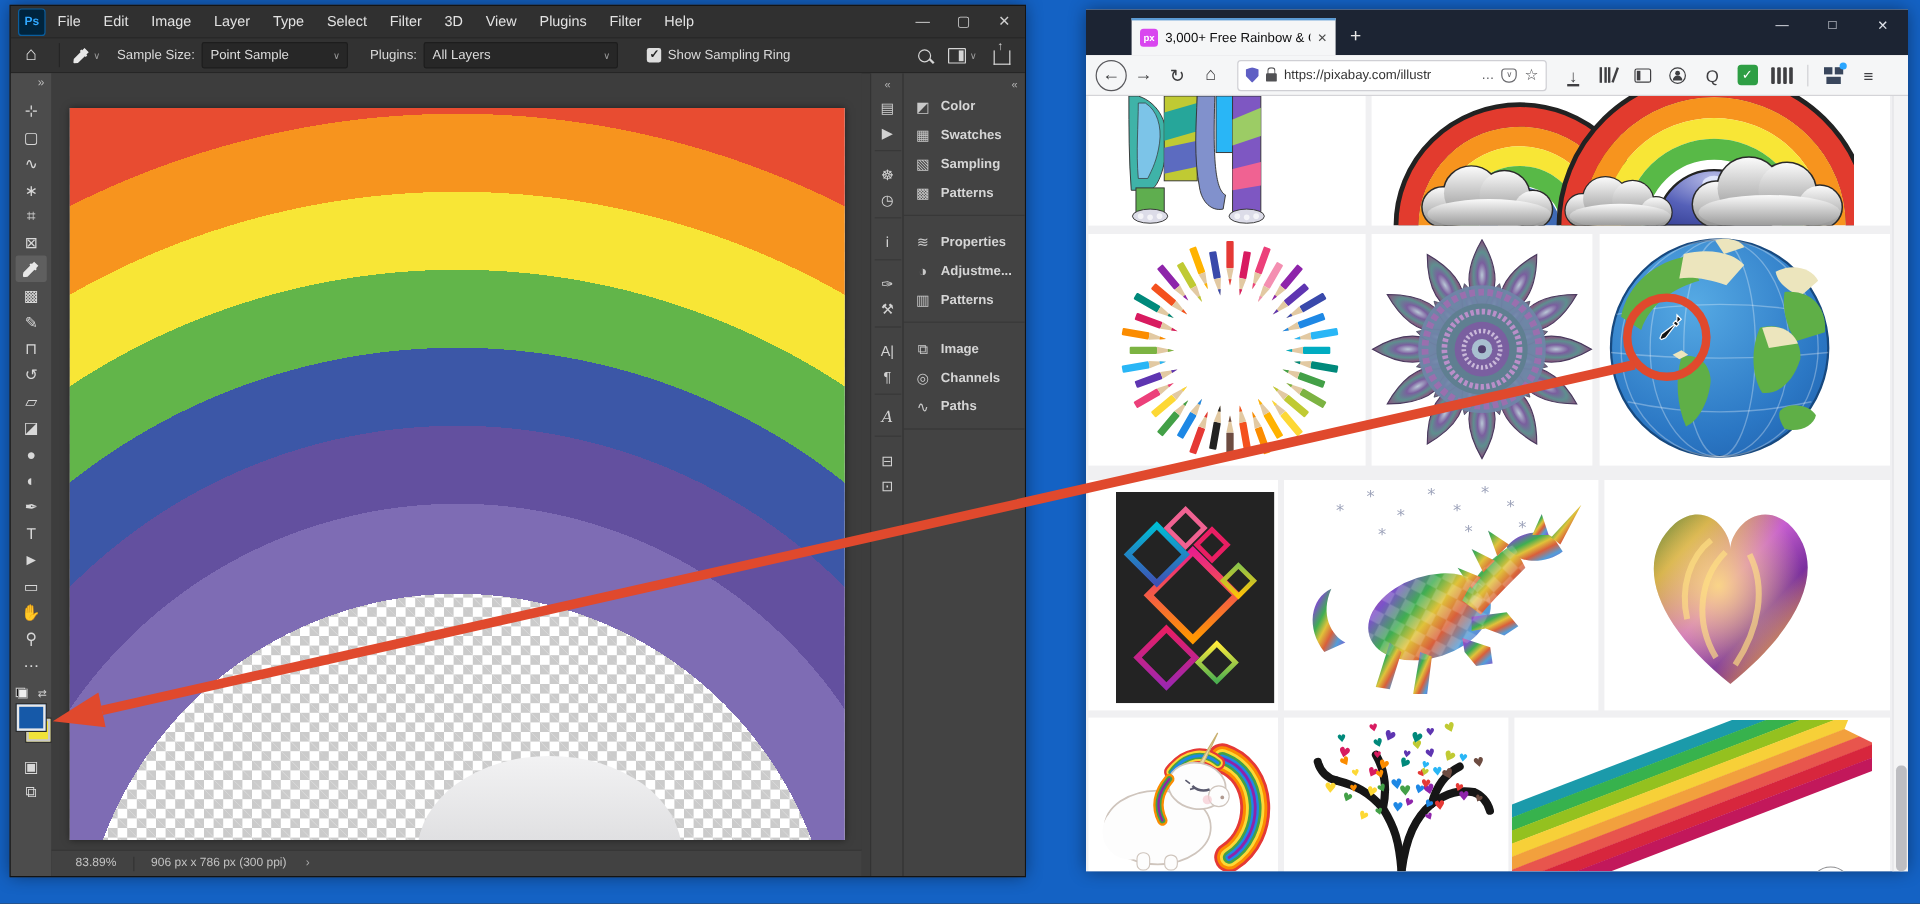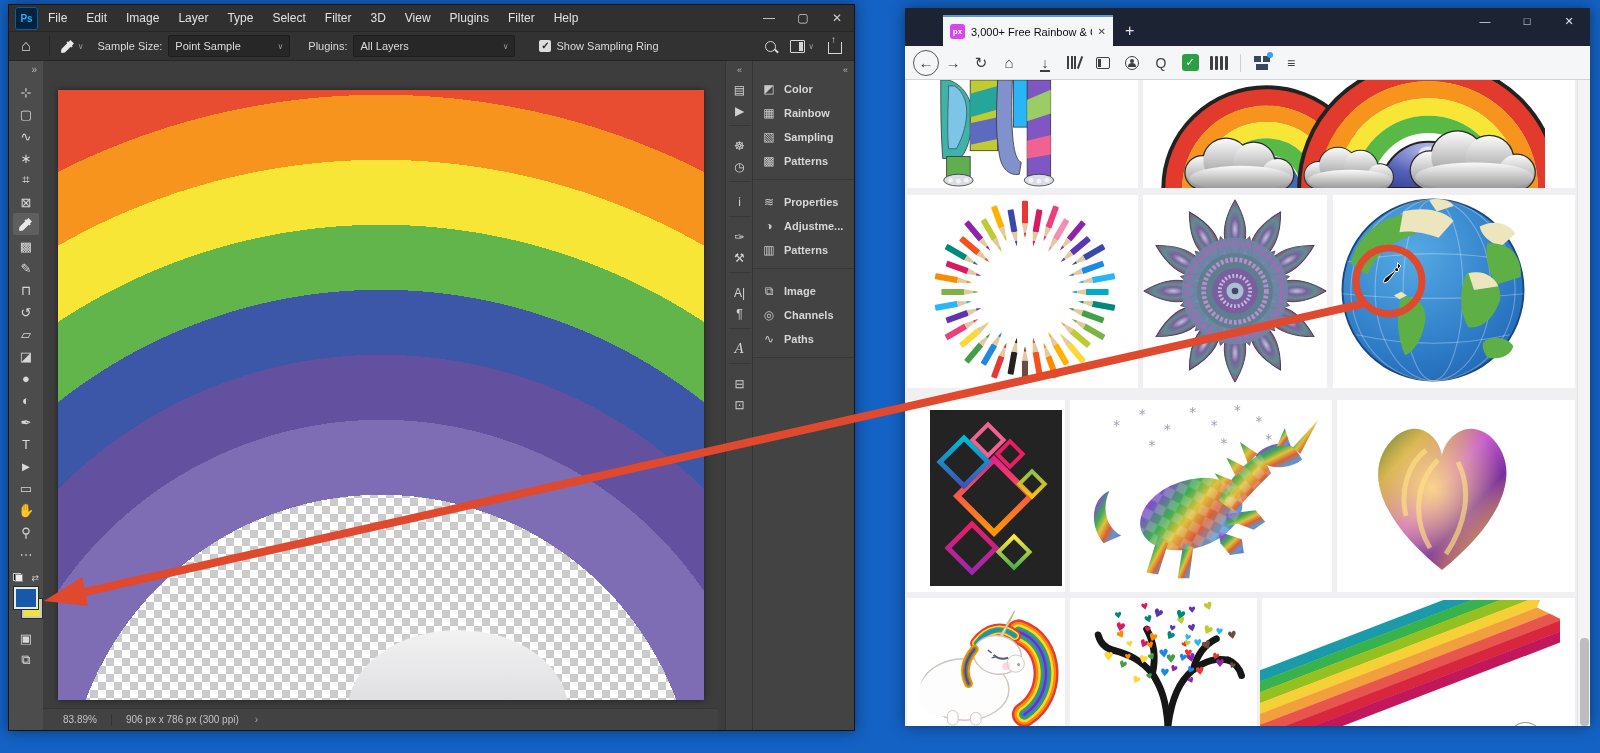"https://pixabay.com/illustr" div.fx-urlbar { html: none -> <div> <span></span> <span></span> <span>https://pixabay.com/illustr</span> <span>…</span> <span>∨</span> <span>☆</span> </div> }
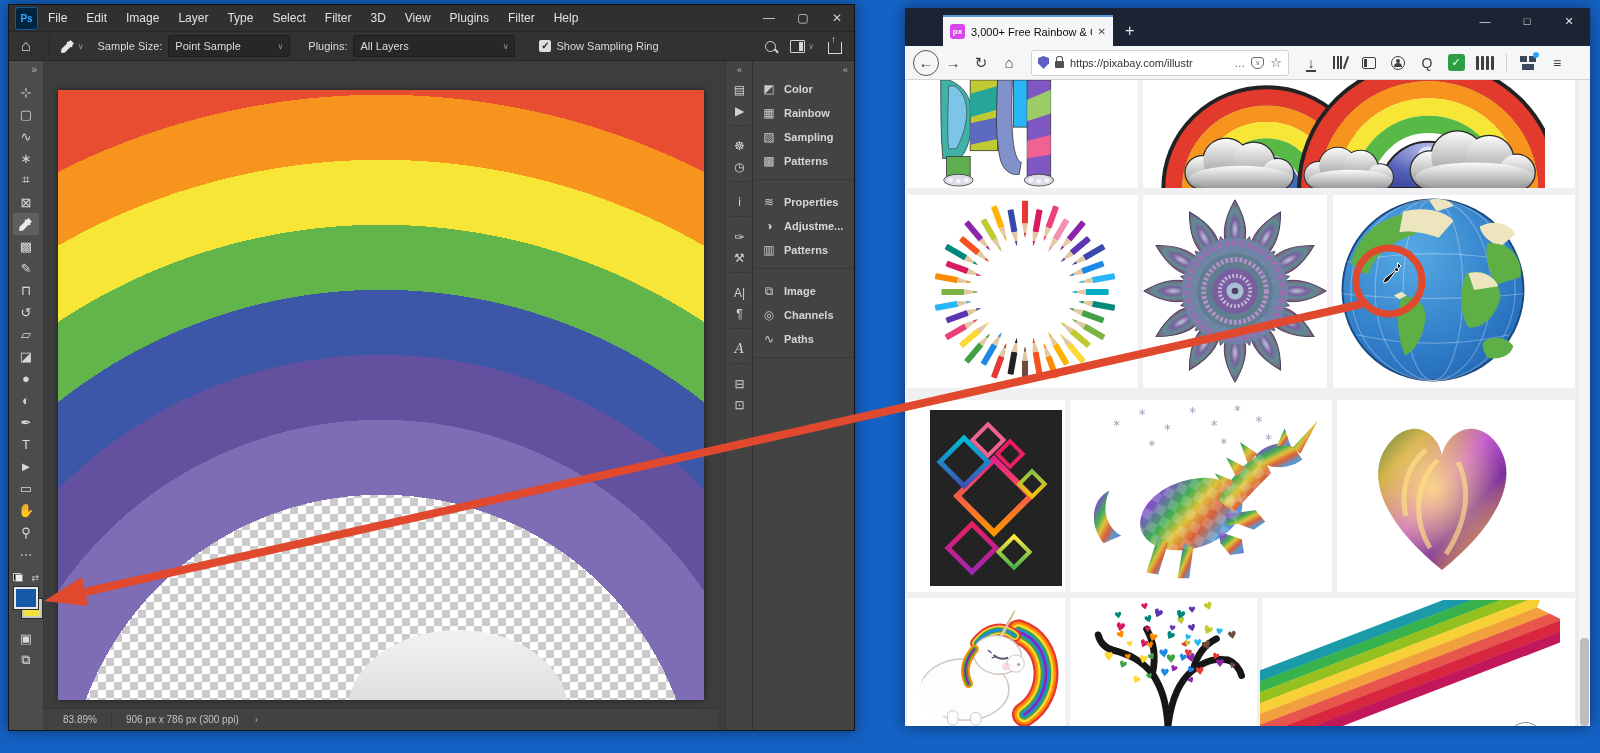"Rainbow" span.plabel { text: Rainbow -> Swatches }
